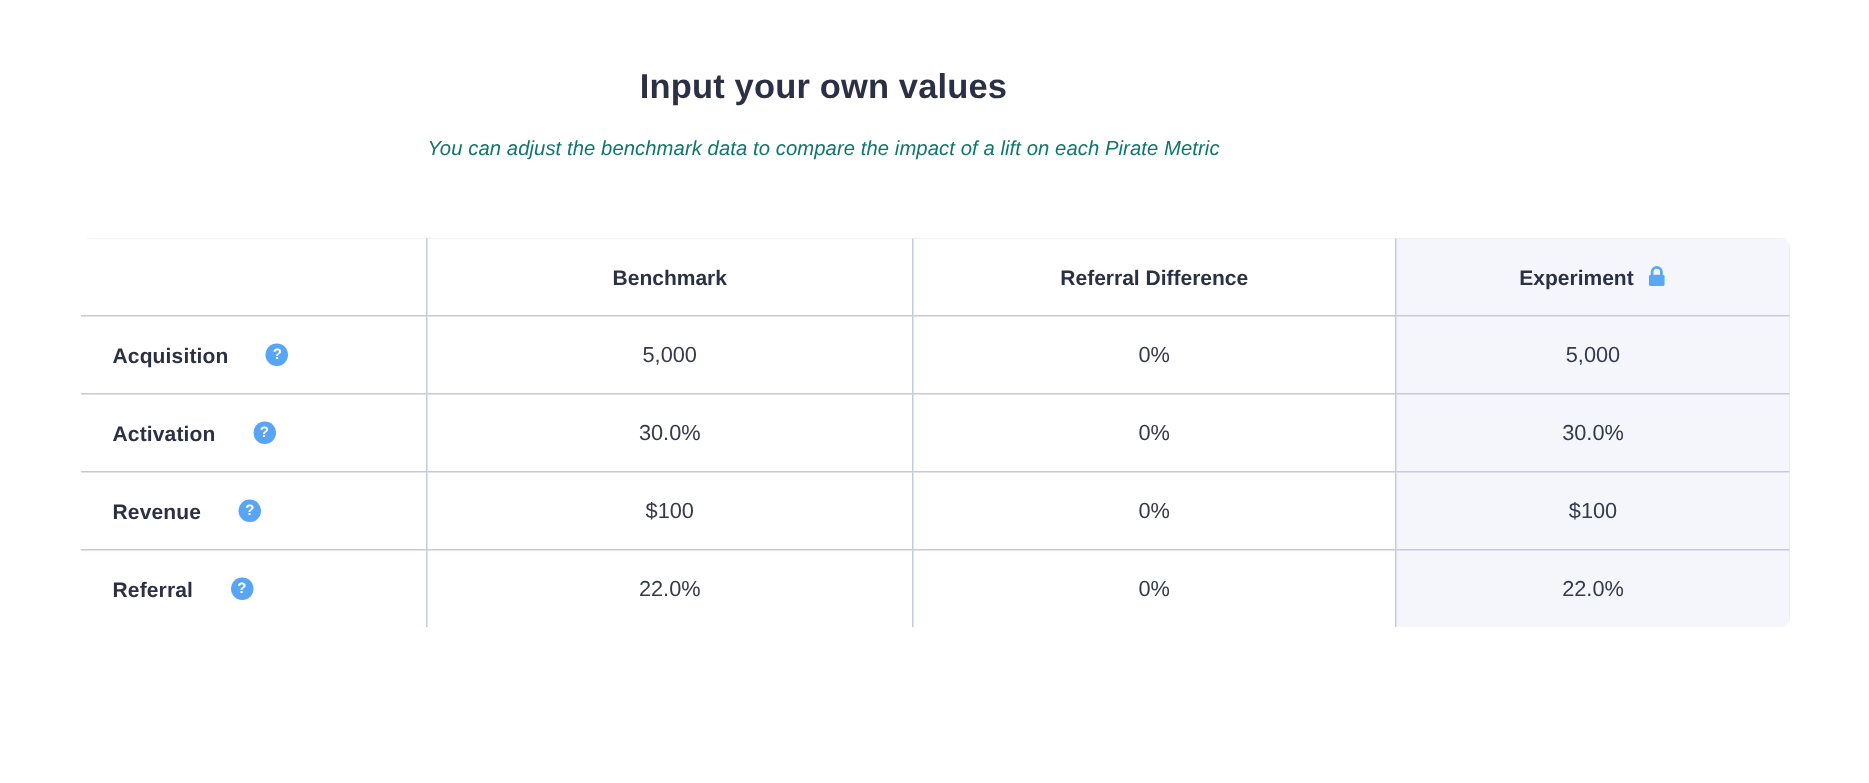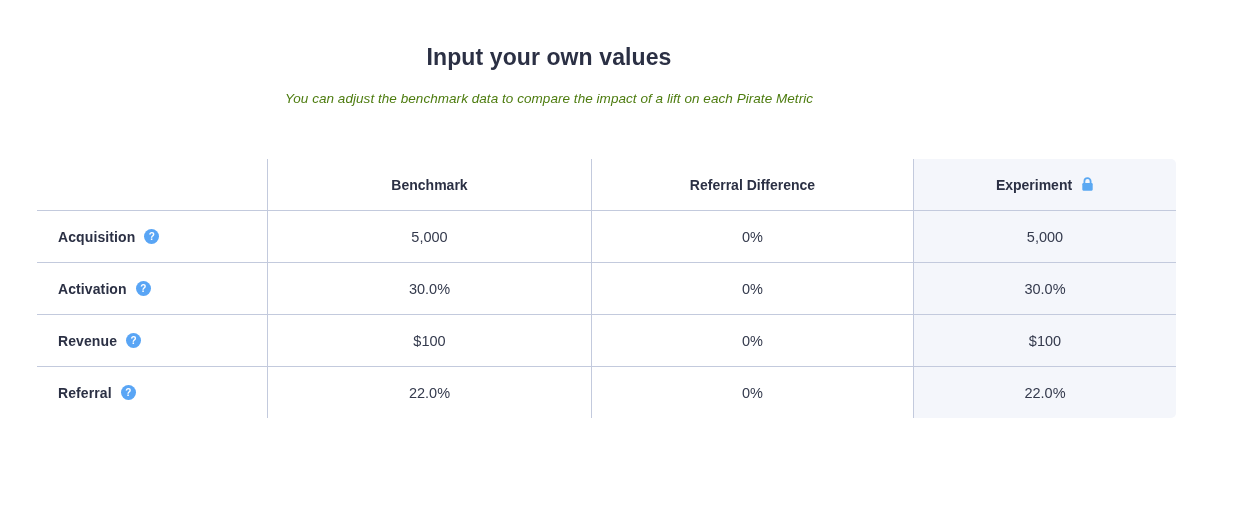"You can adjust the benchmark" .page-subtitle { color: #4d7c0f -> #0f766e }
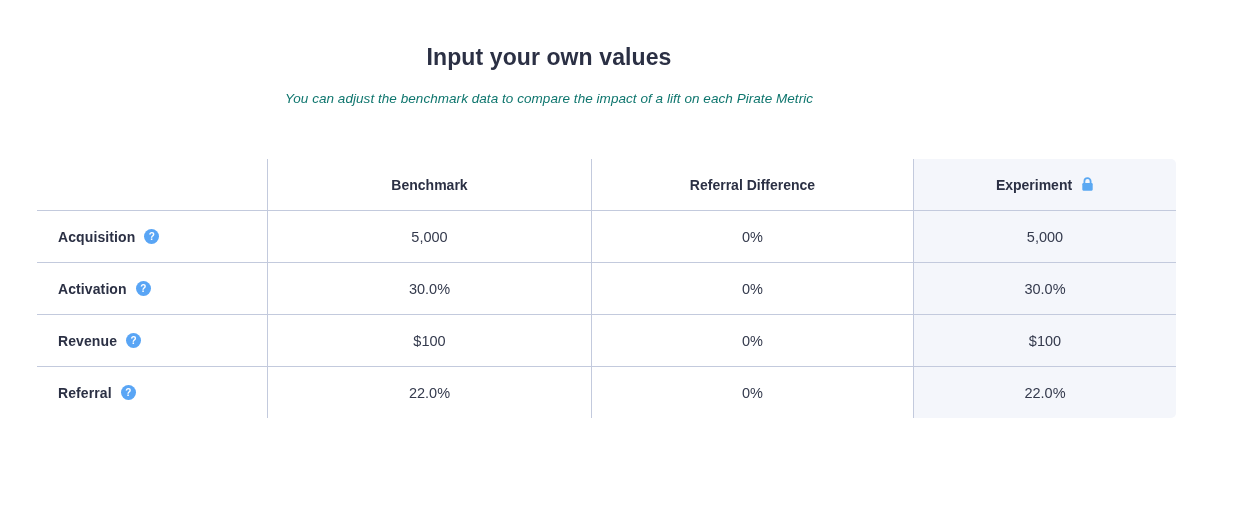"Benchmark" .table-wrap { left: 36px -> 53px }
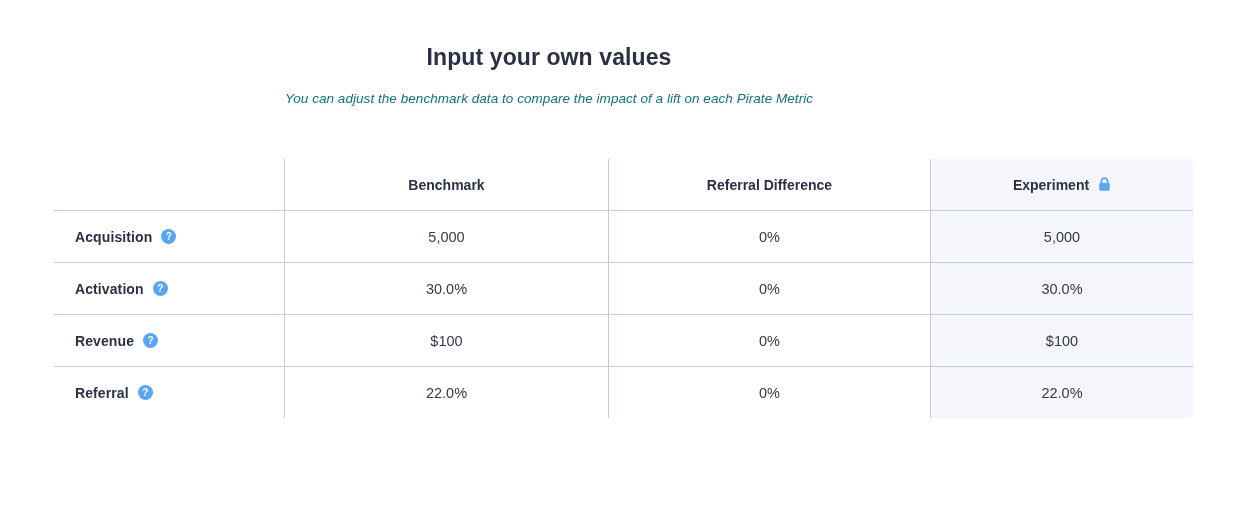"Acquisition" .metric-inner { gap: 9px -> 25px }
